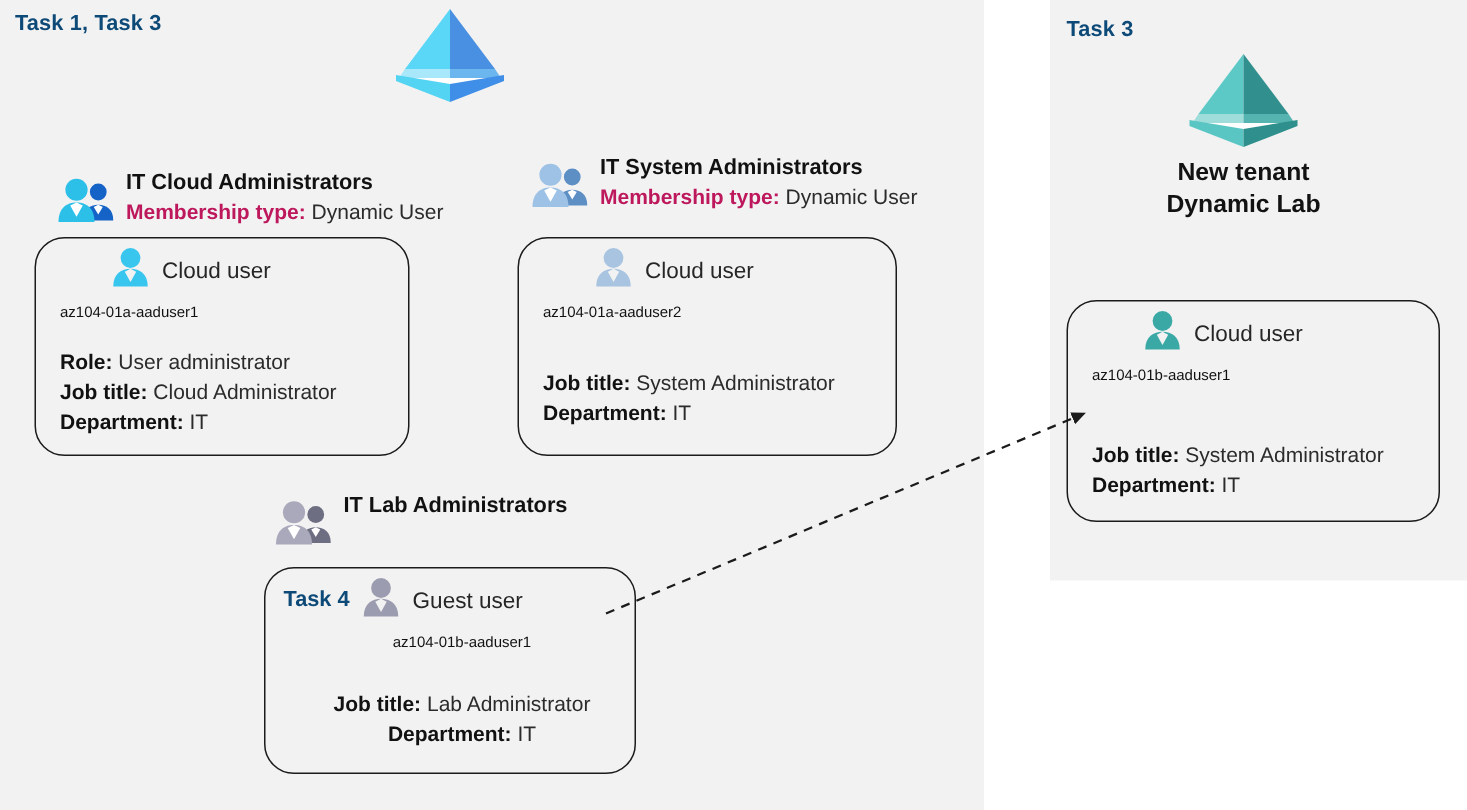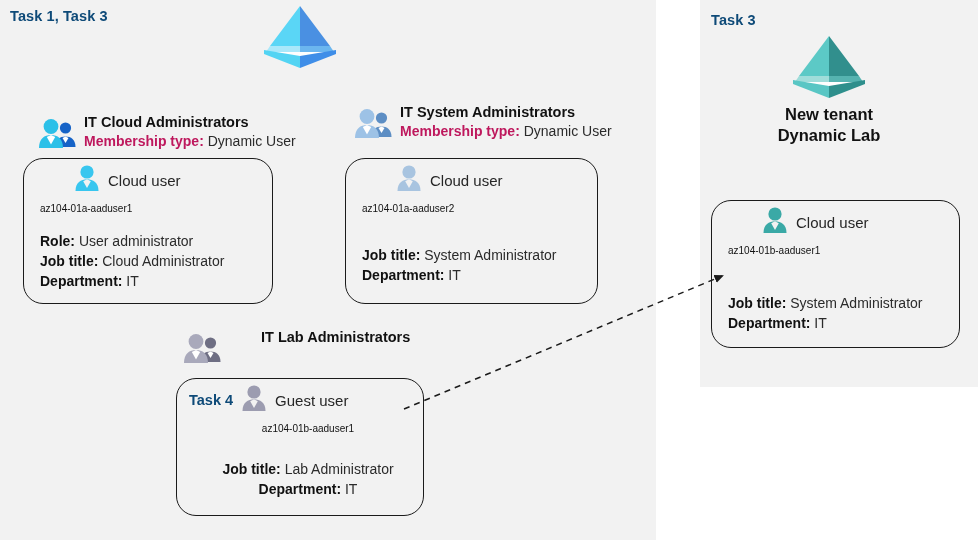"IT Lab Administrators" div.group { gap: 32px -> none }
